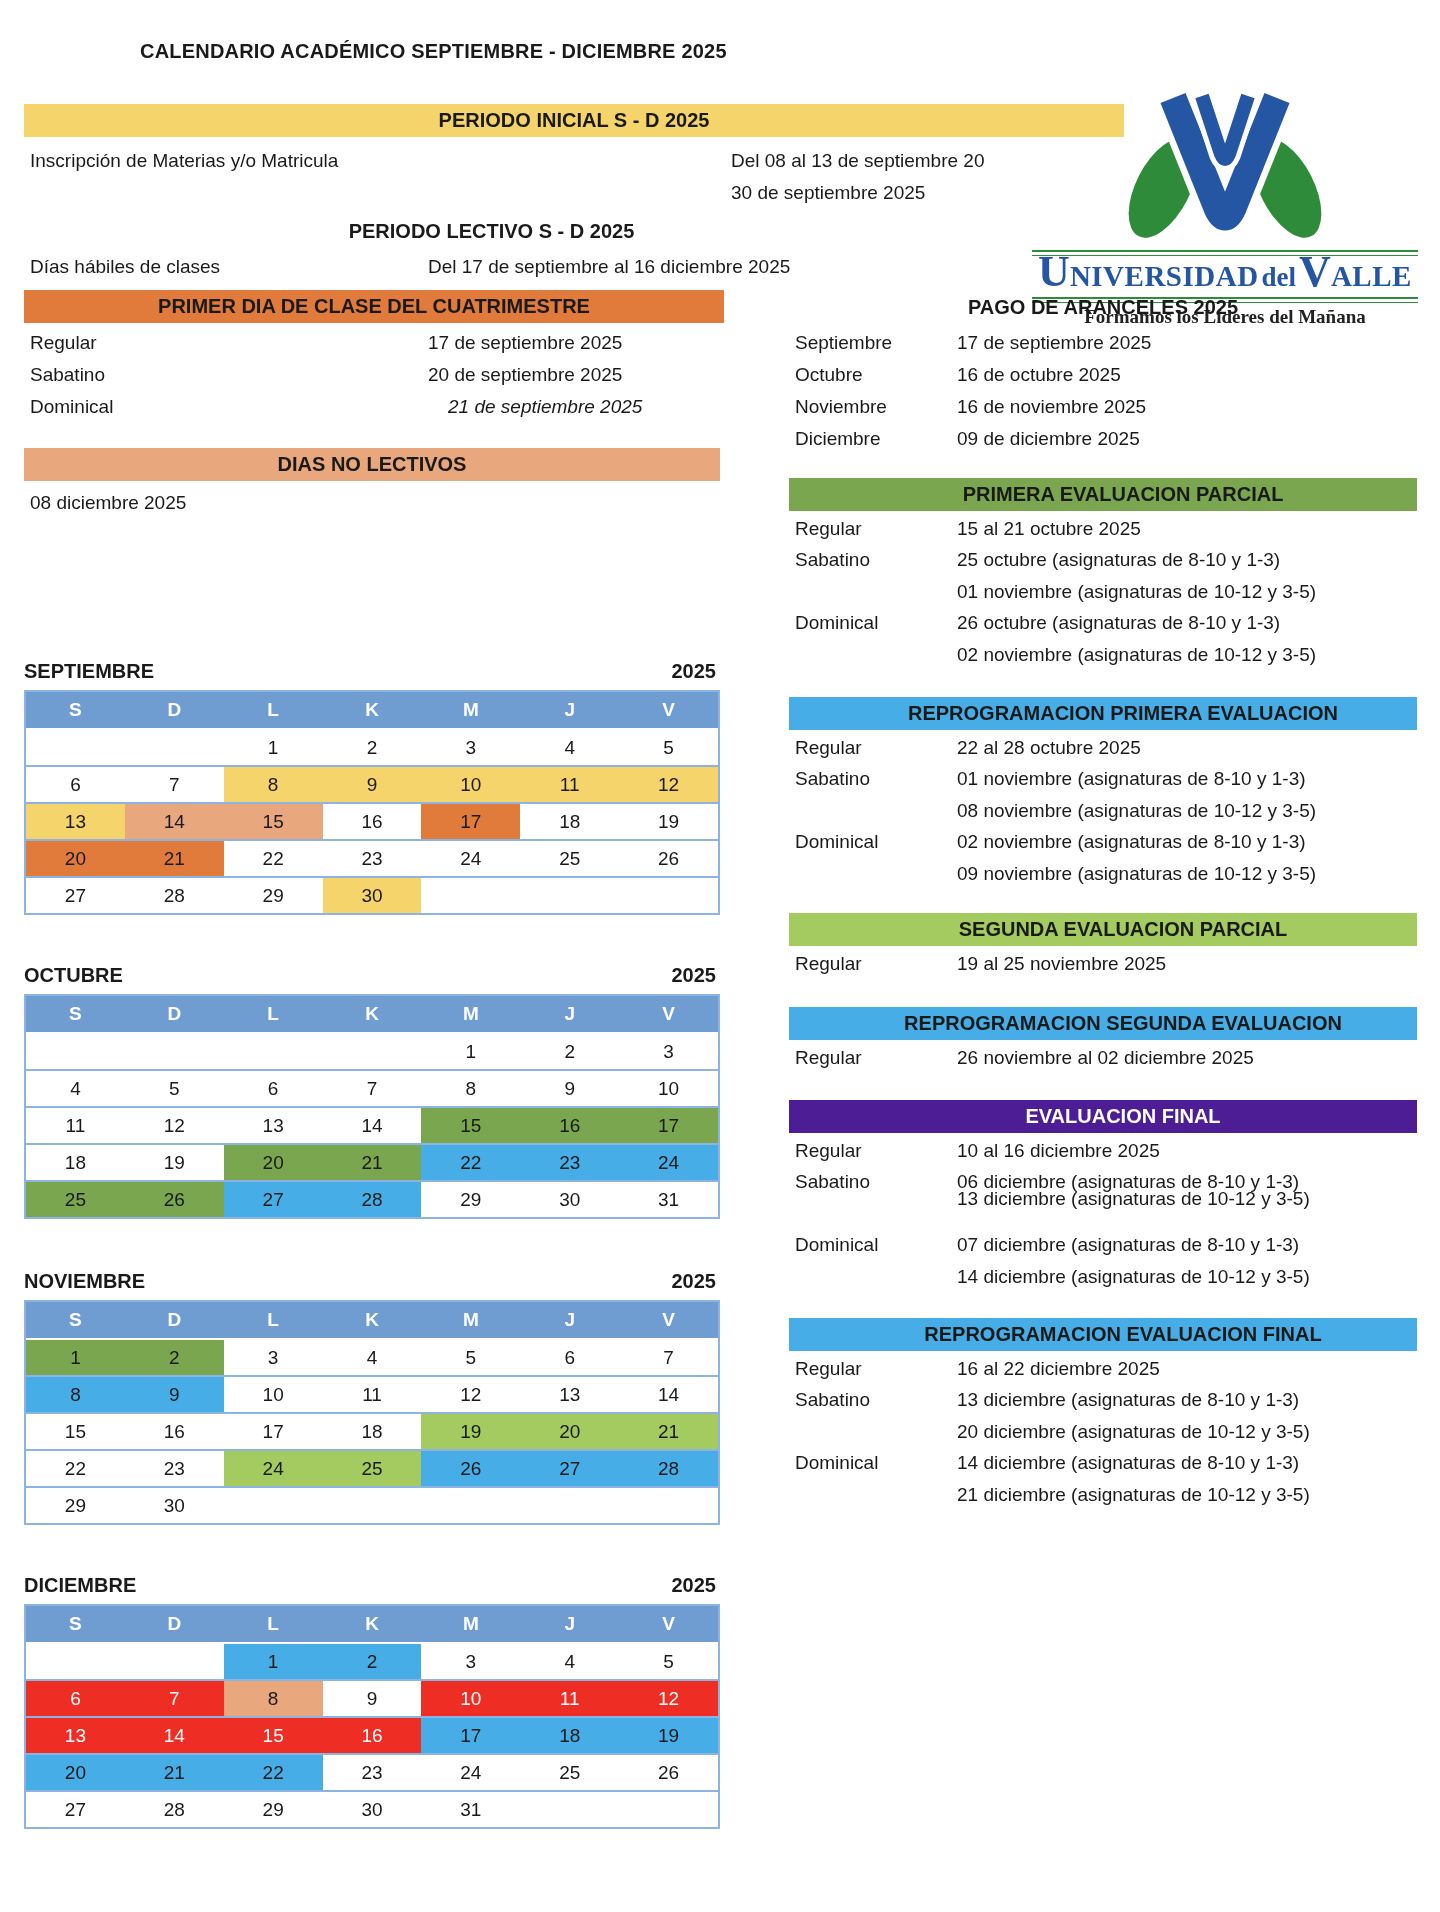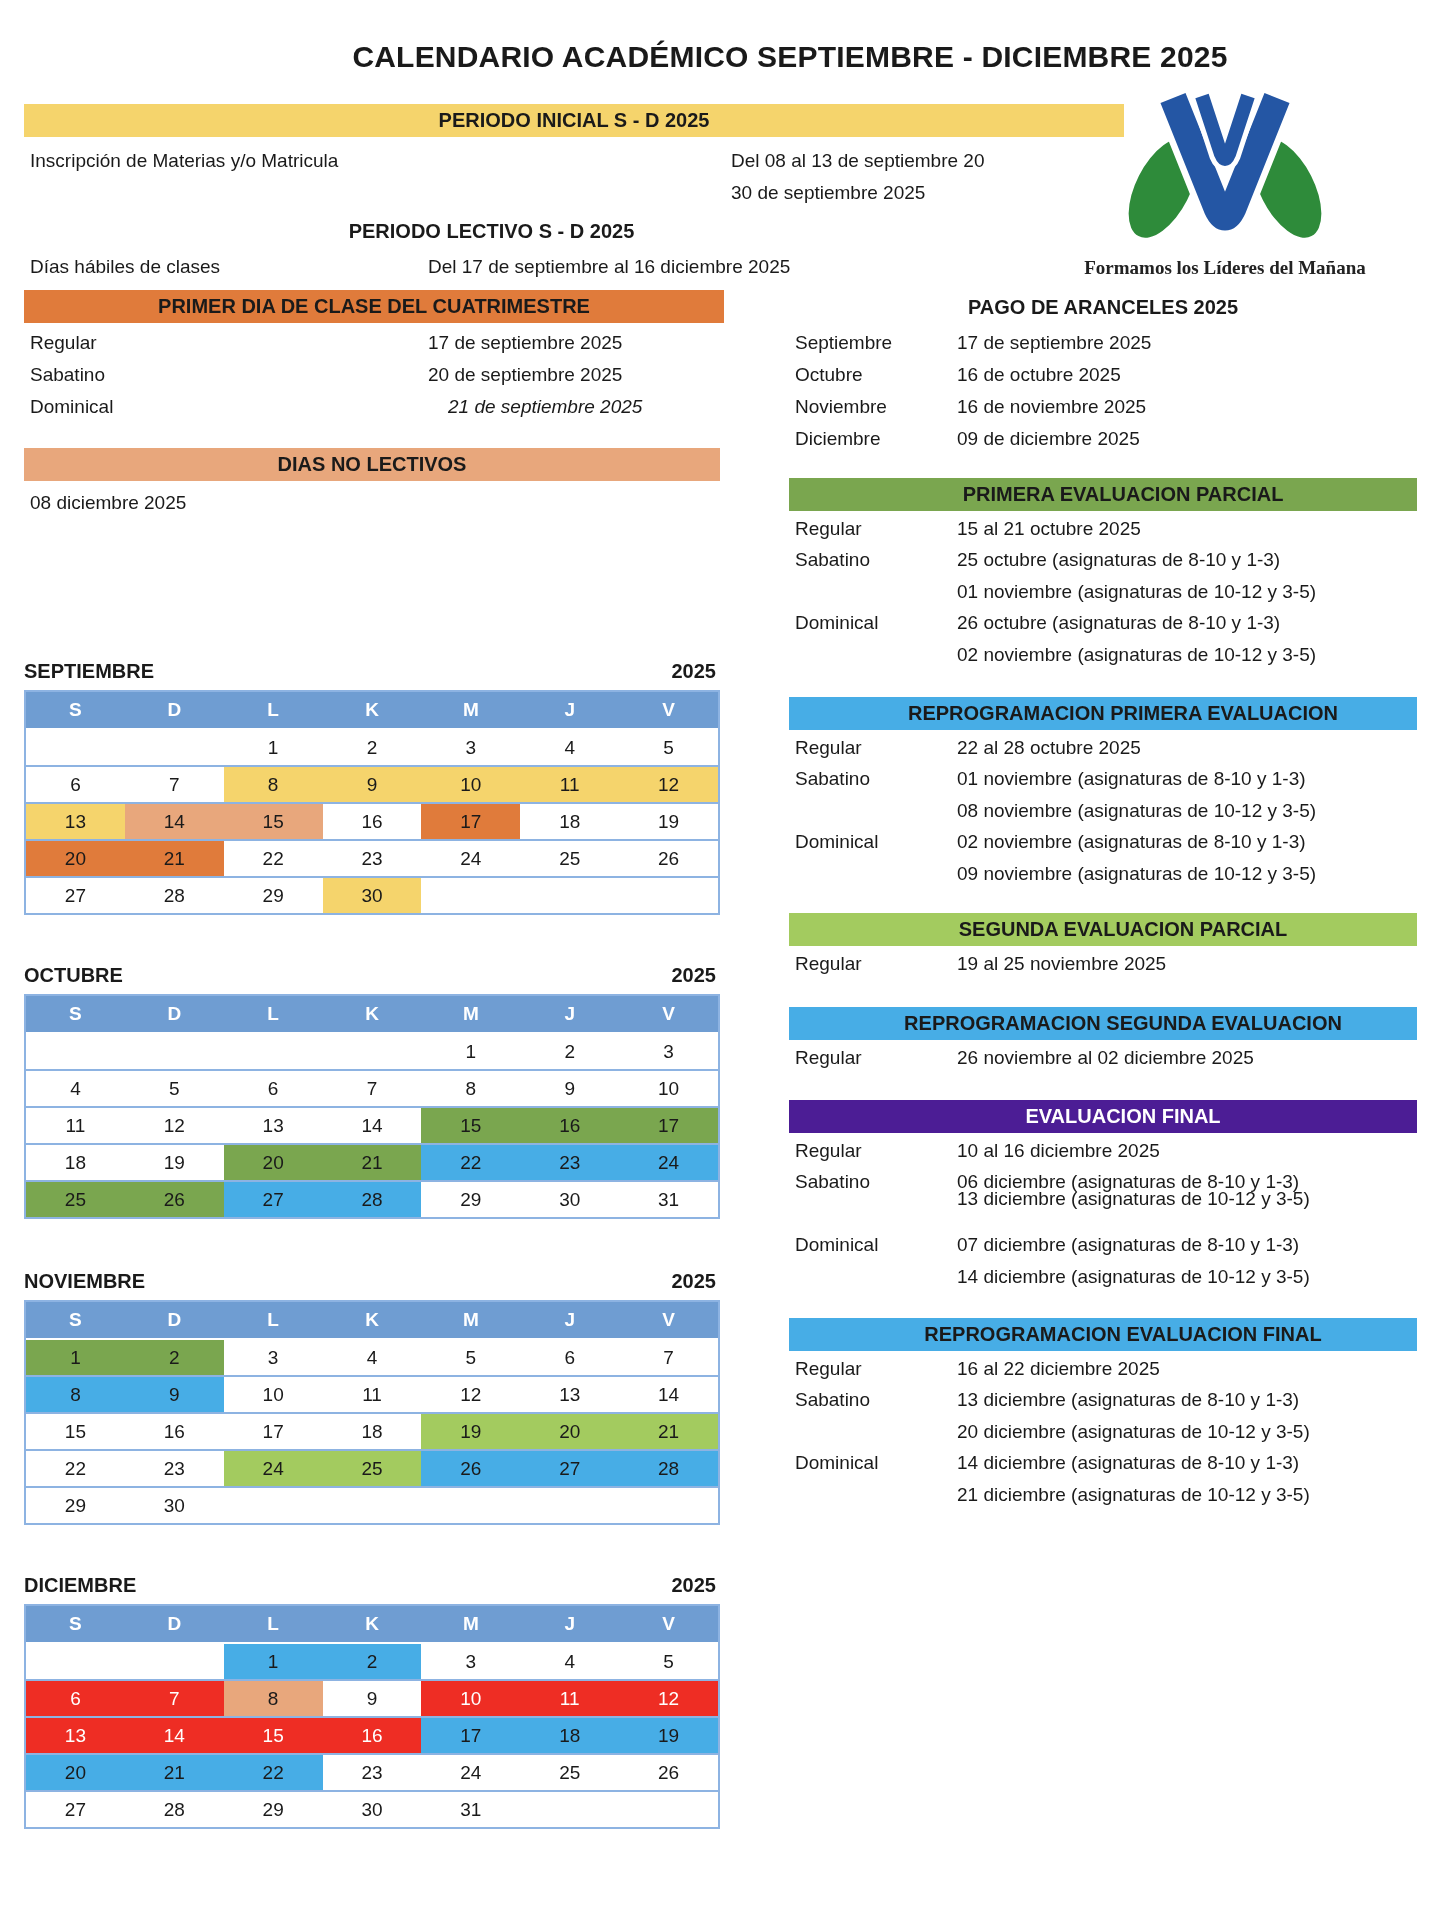"CALENDARIO ACADÉMICO SEPTIEMBRE -" .page-title { font-size: 30px -> 20px; text-align: center -> none }
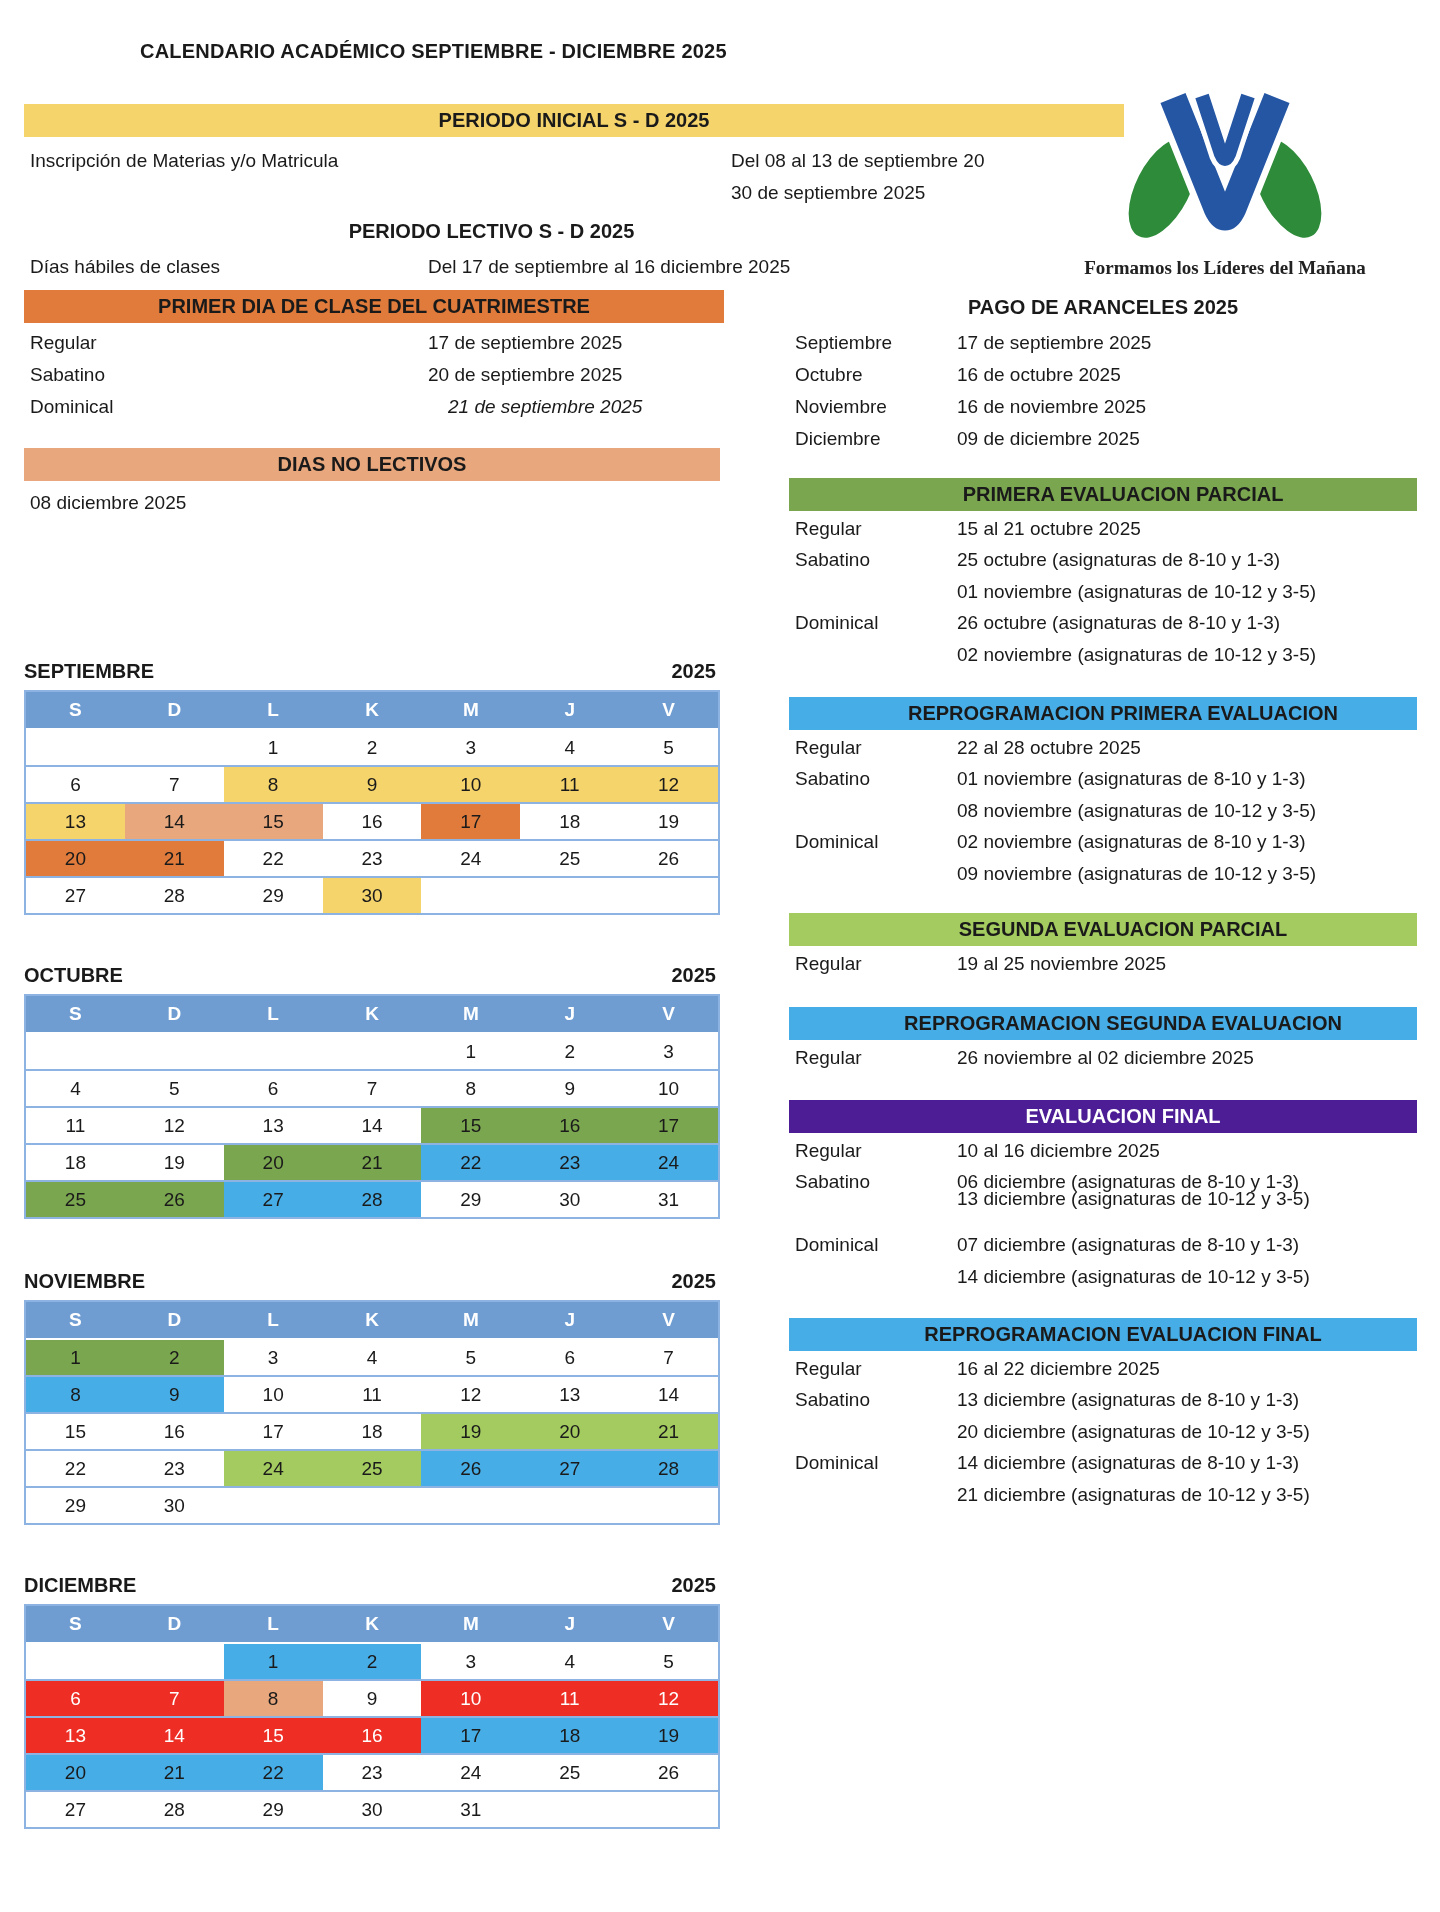"UNIVERSIDADdelVALLE" div { html: none -> <div> <span><span>U</span><span>NIVERSIDAD</span><span>del</span><span>V</span><span>ALLE</span></span> </div> }
